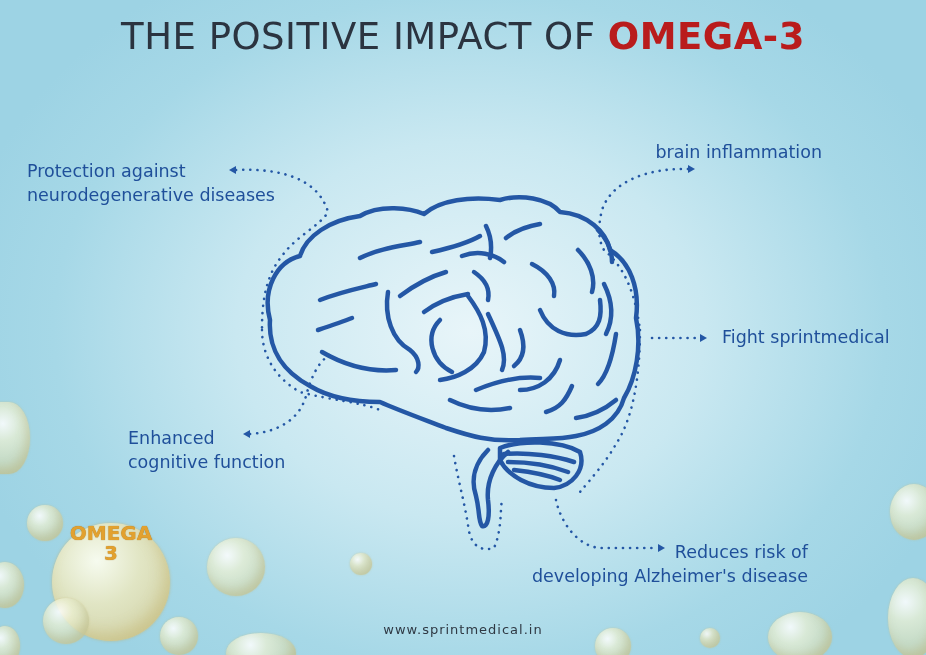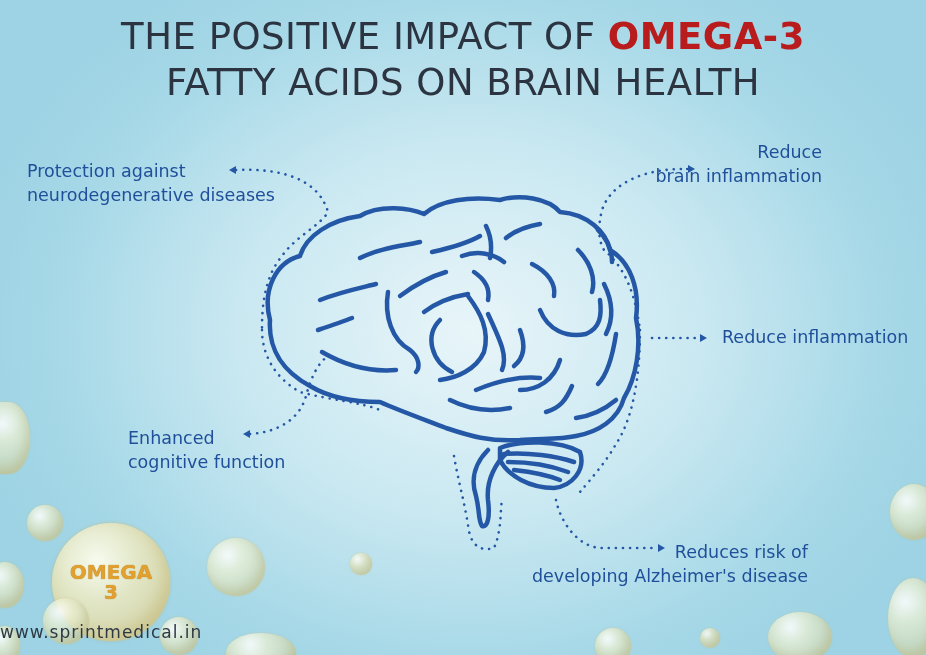"FATTY ACIDS ON BRAIN HEALTH" div { html: <div>FATTY ACIDS ON BRAIN HEALTH</div> -> none }
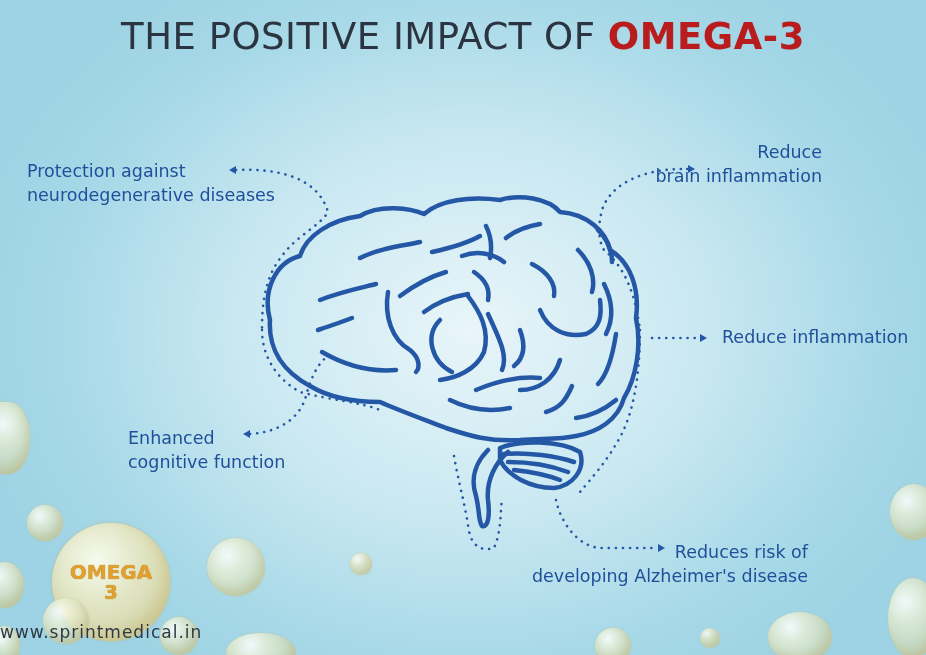"Reduce" div { html: <div>Reduce</div> -> none }
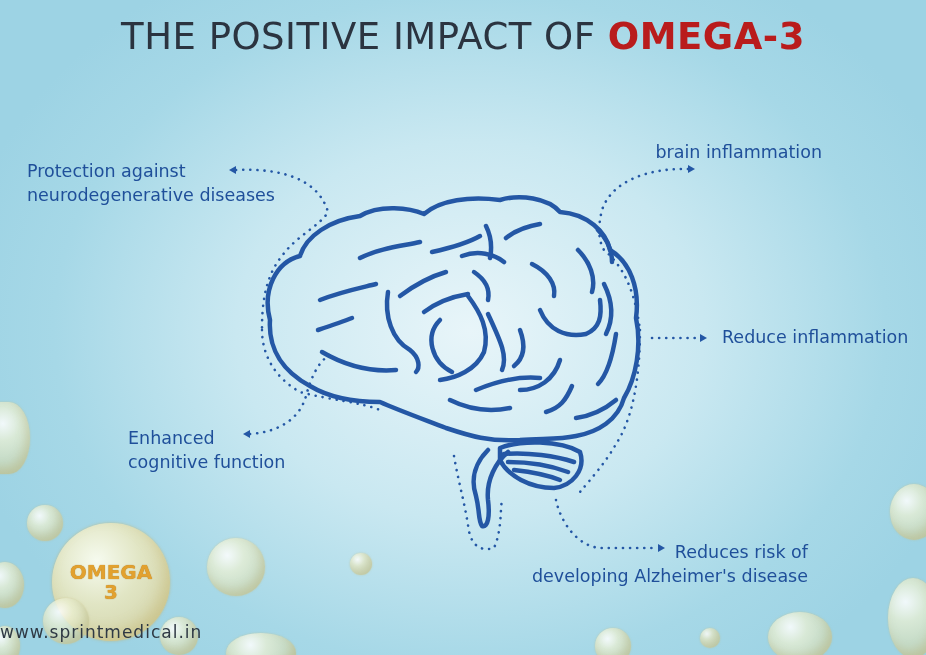"Reduce inflammation" div { text: Reduce inflammation -> Fight sprintmedical }
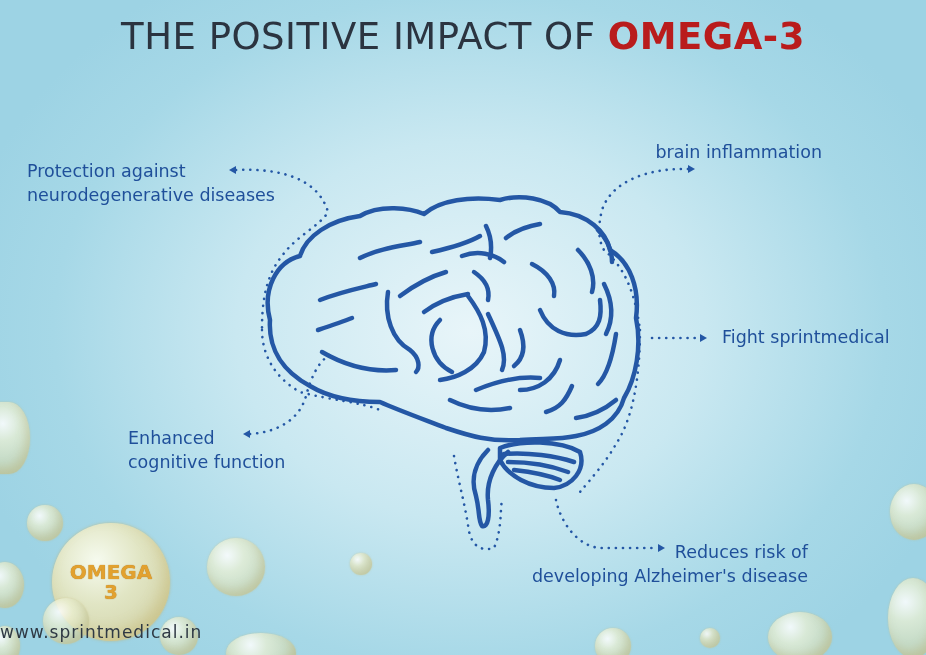"OMEGA" .omega-bubble { justify-content: center -> none }
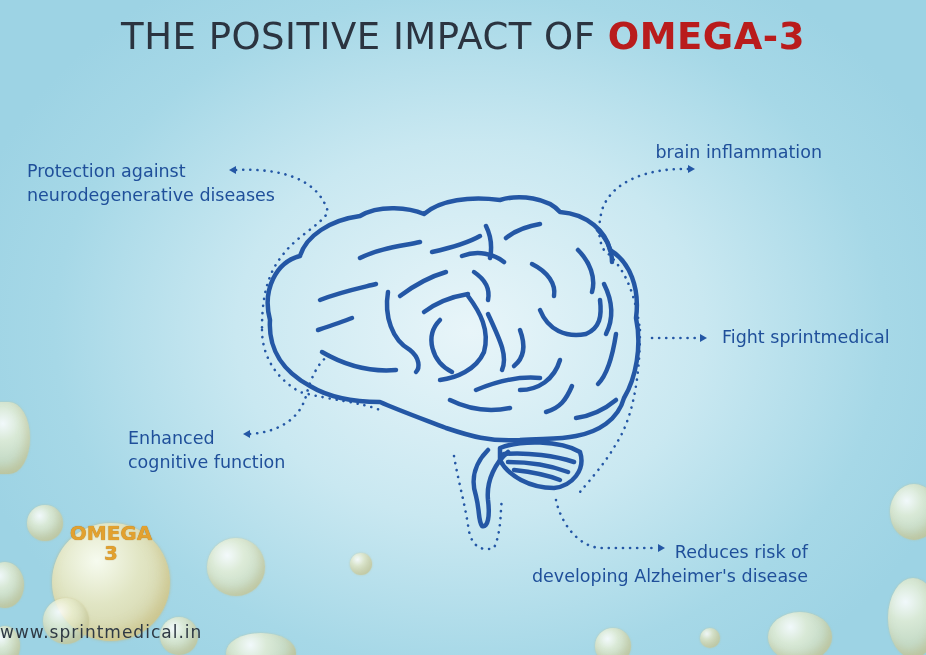"www.sprintmedical.in" .footer { font-size: 17px -> 13px; text-align: none -> center }
